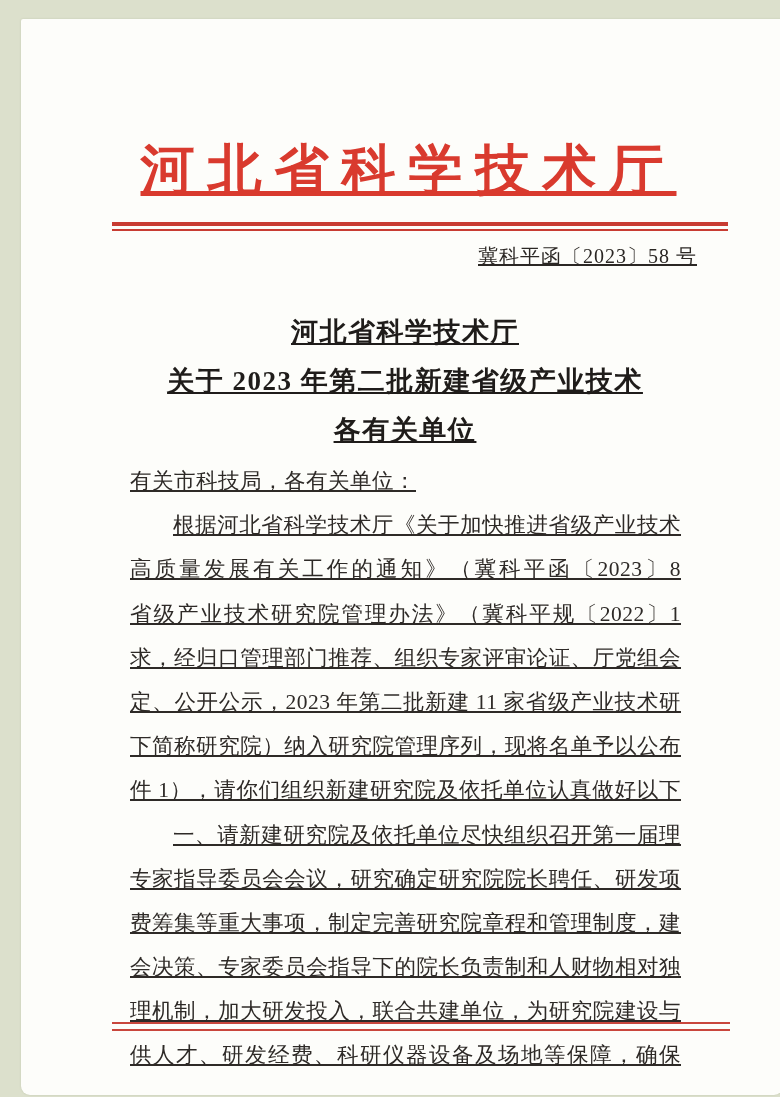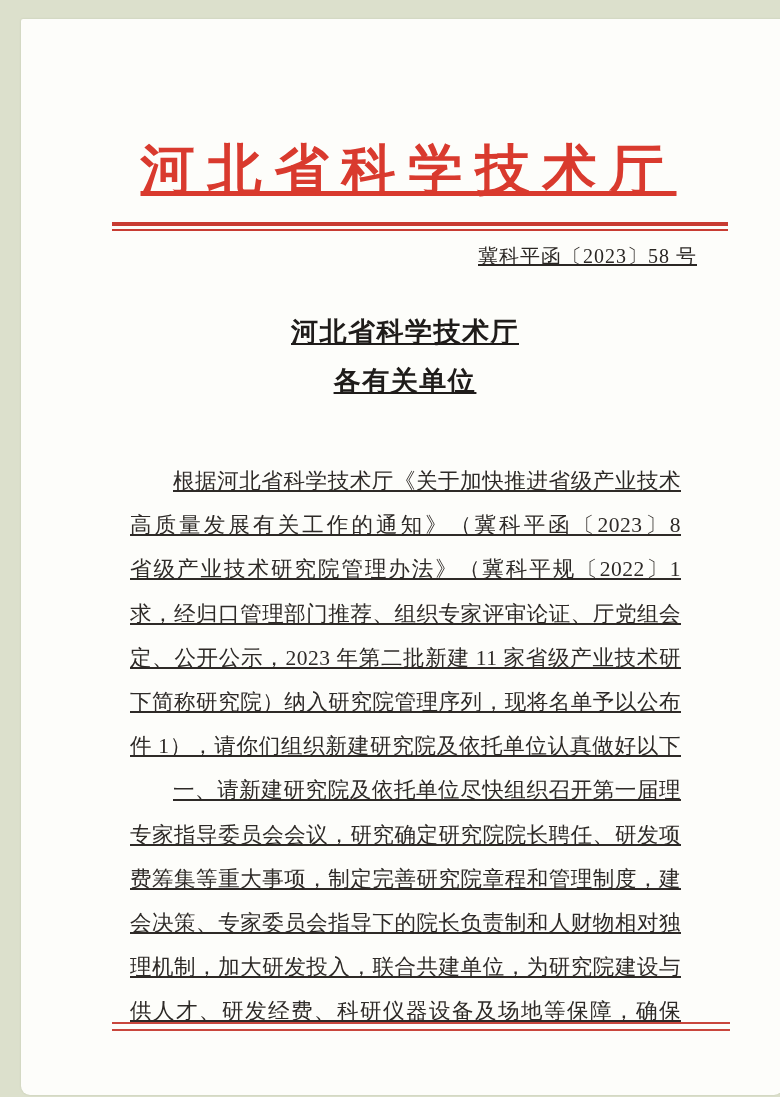"关于 2023 年第二批新建省级产业技术" div { html: none -> <div>关于 2023 年第二批新建省级产业技术</div> }
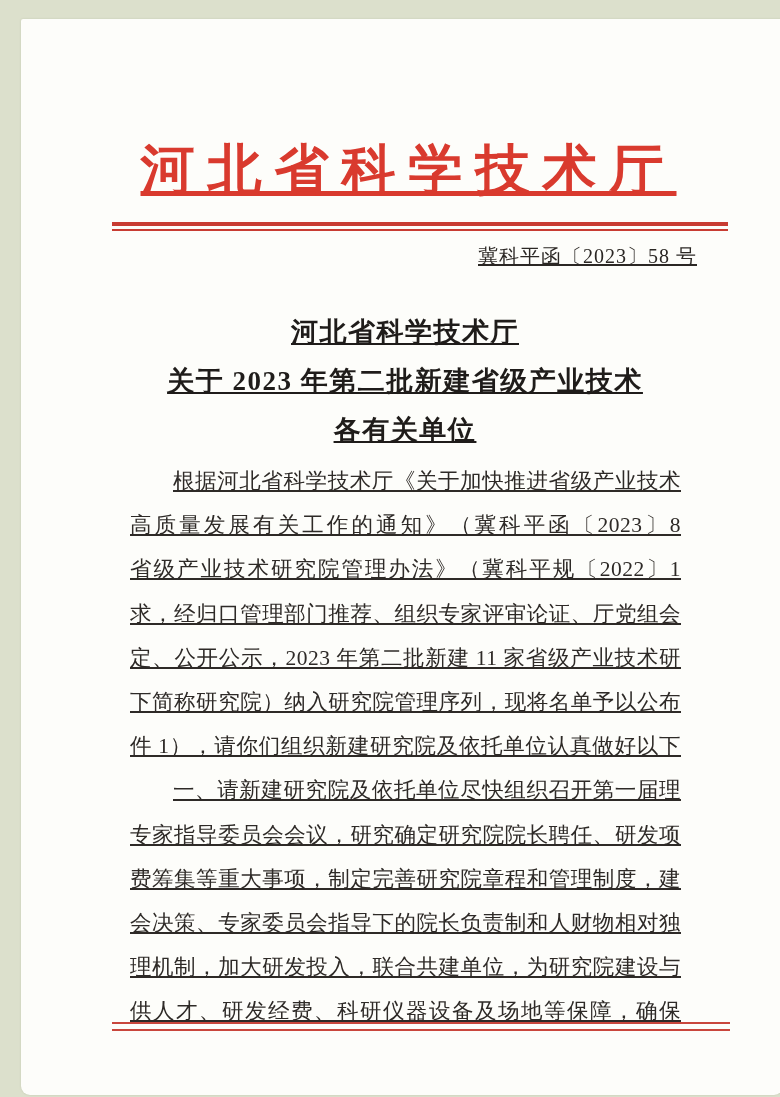"有关市科技局，各有关单位：" div.body-line { html: none -> <div>有关市科技局，各有关单位：</div> }
